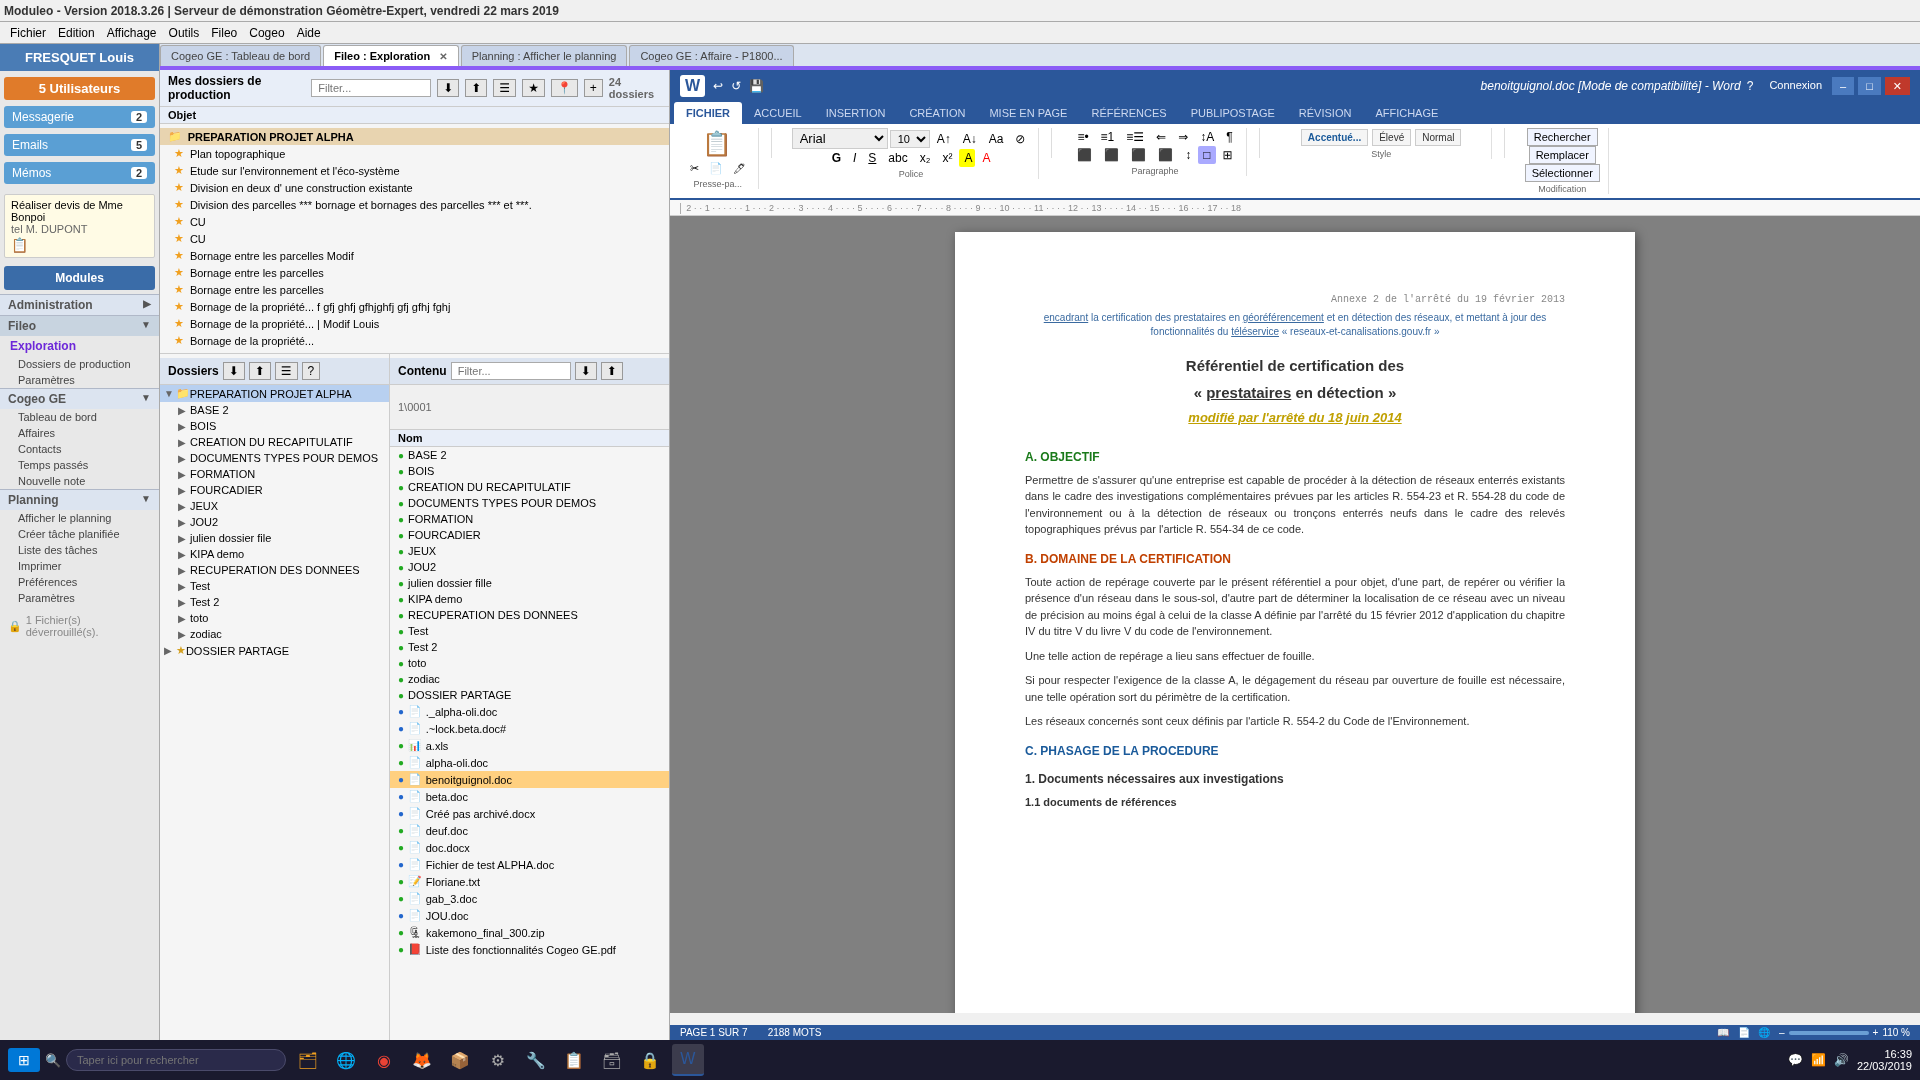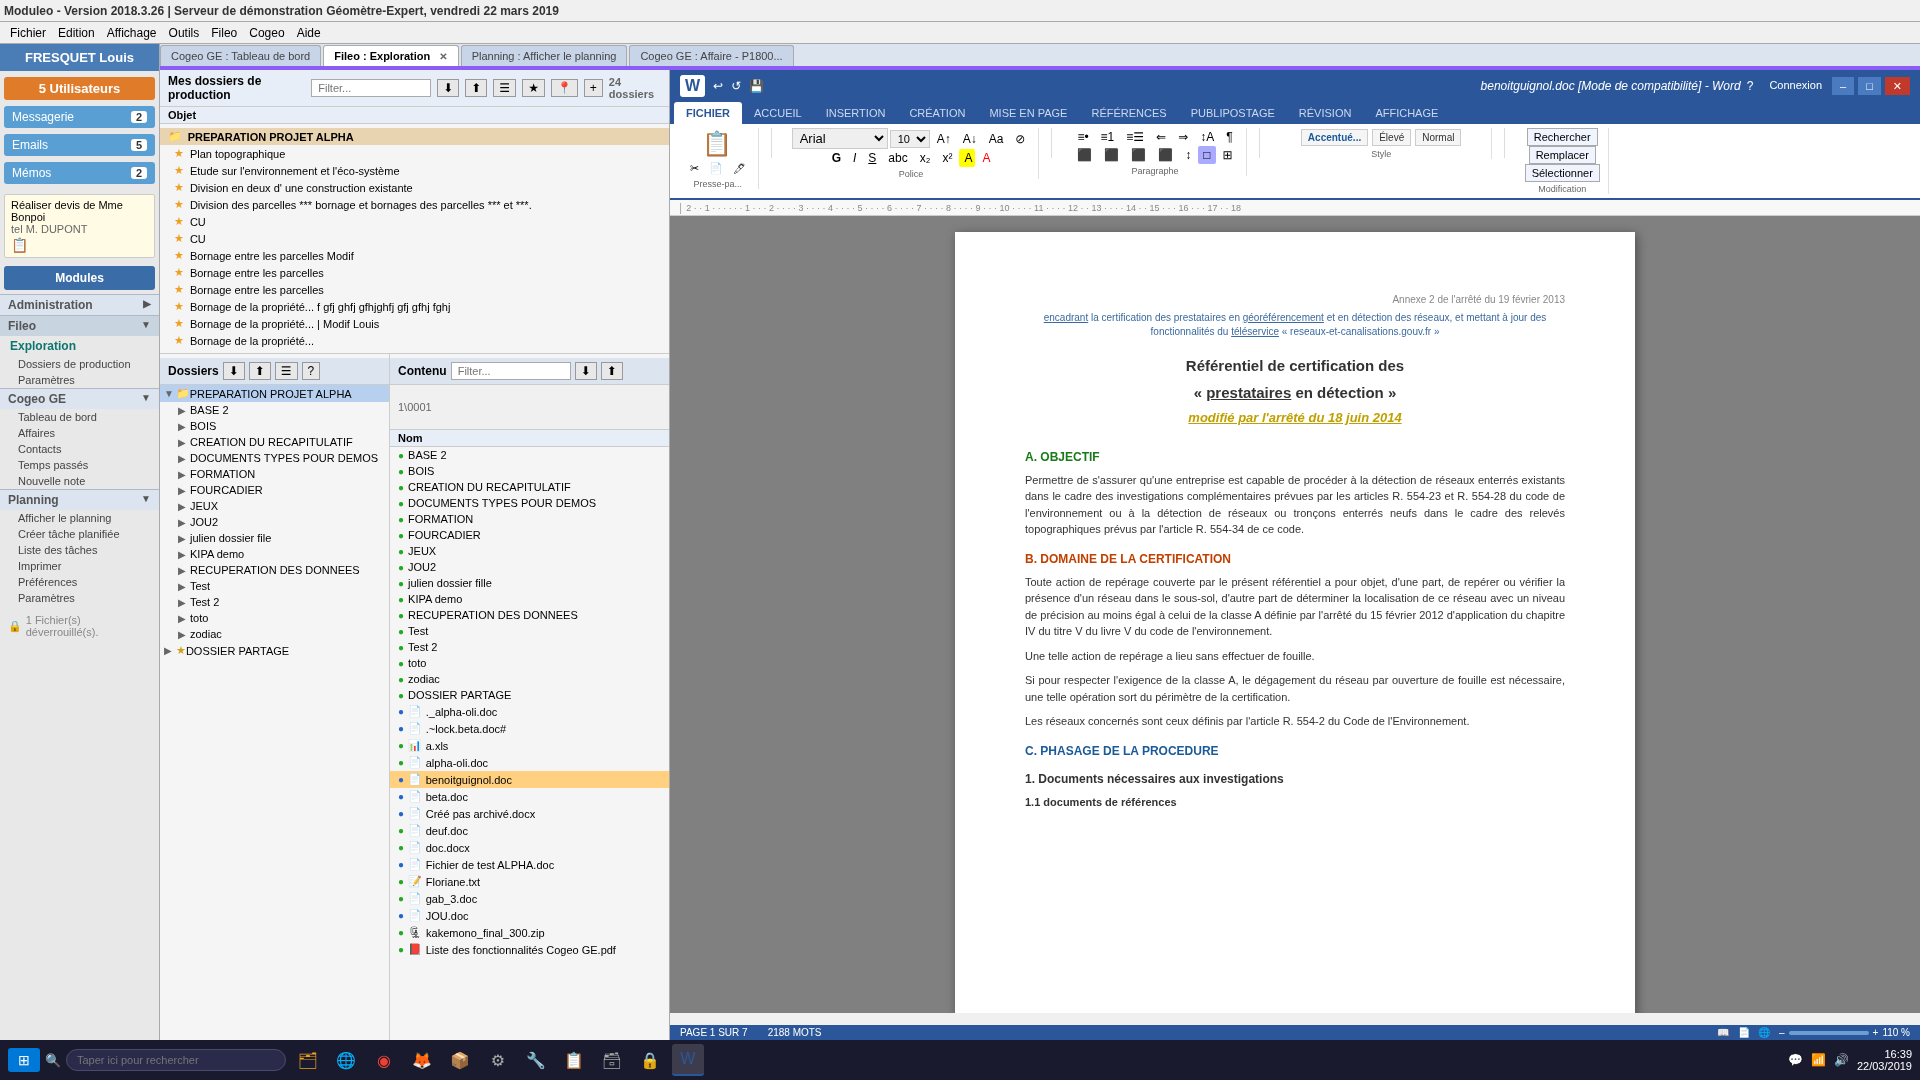"Annexe 2 de l'arrêté du" .word-page .annexe-line { font-family: none -> Liberation Mono, monospace }
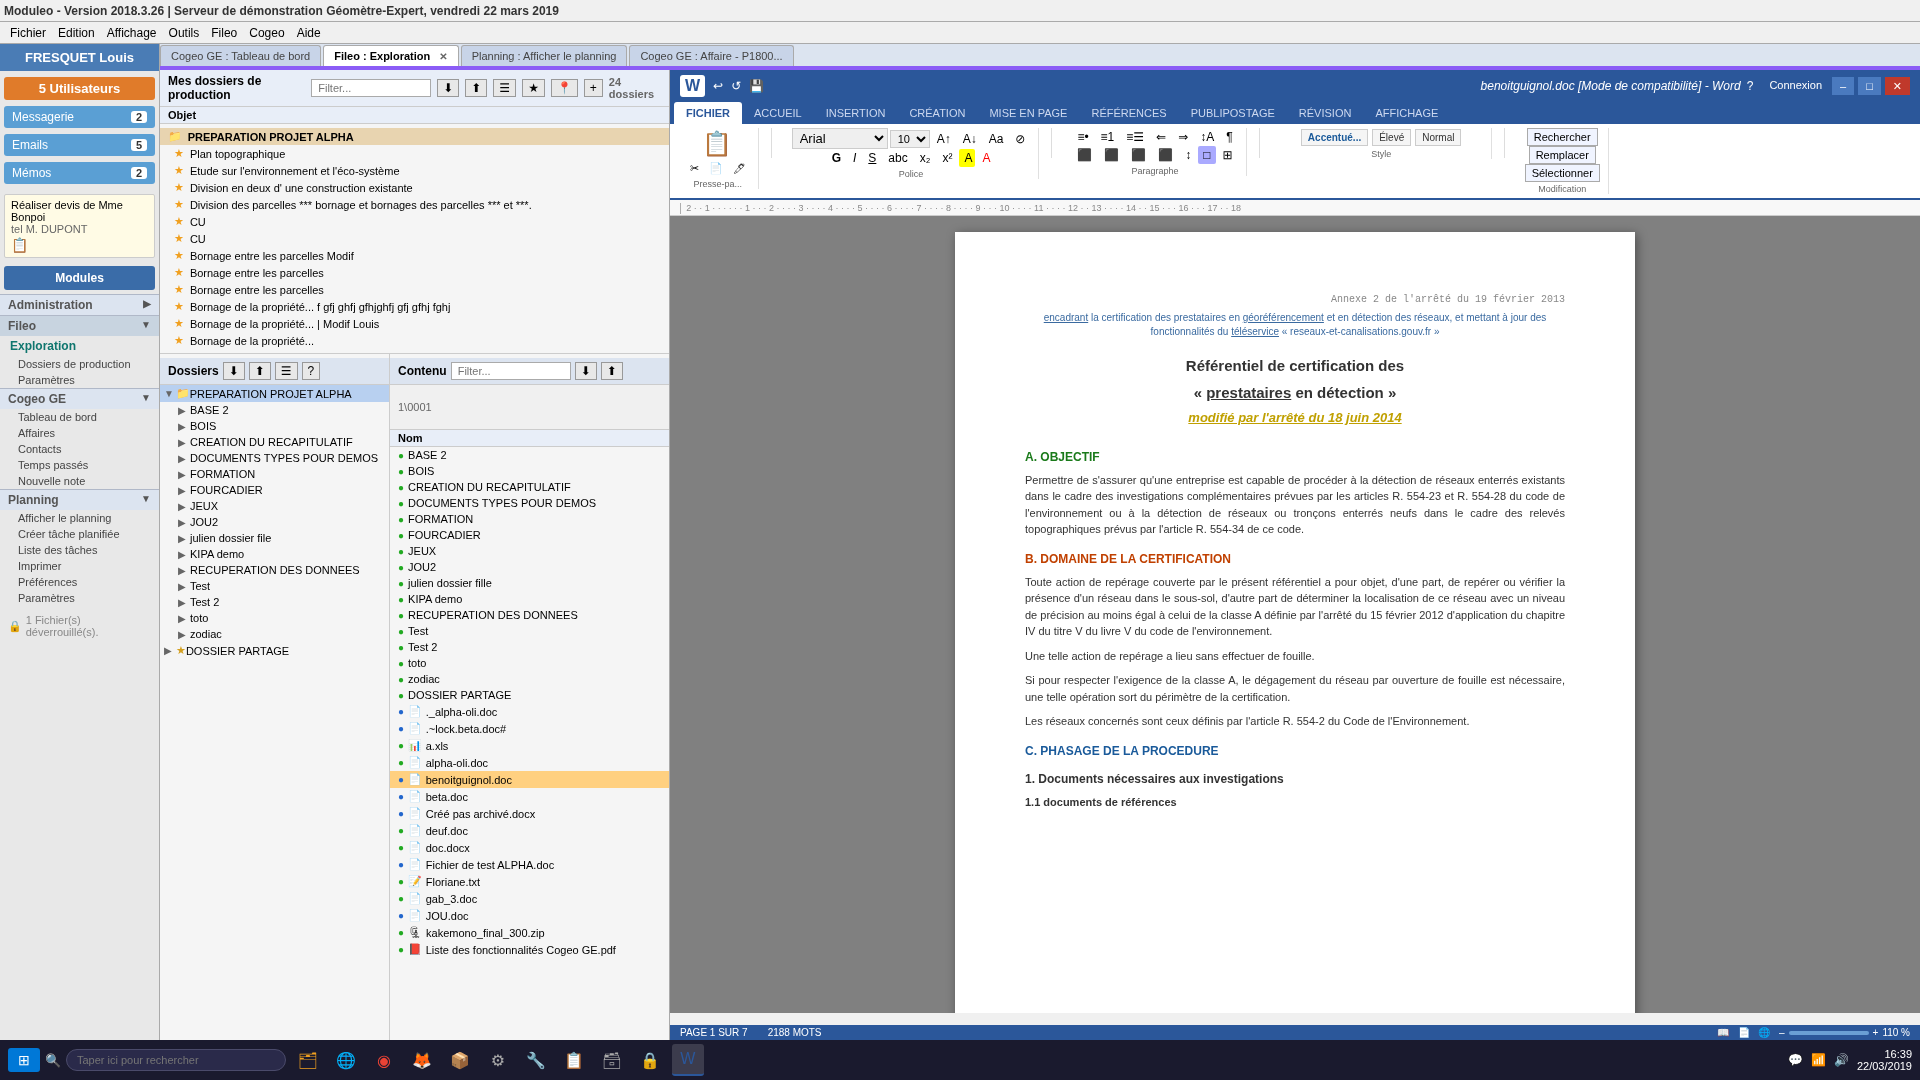"Exploration" .sidebar-nav-item.active { color: #0f766e -> #6d28d9 }
